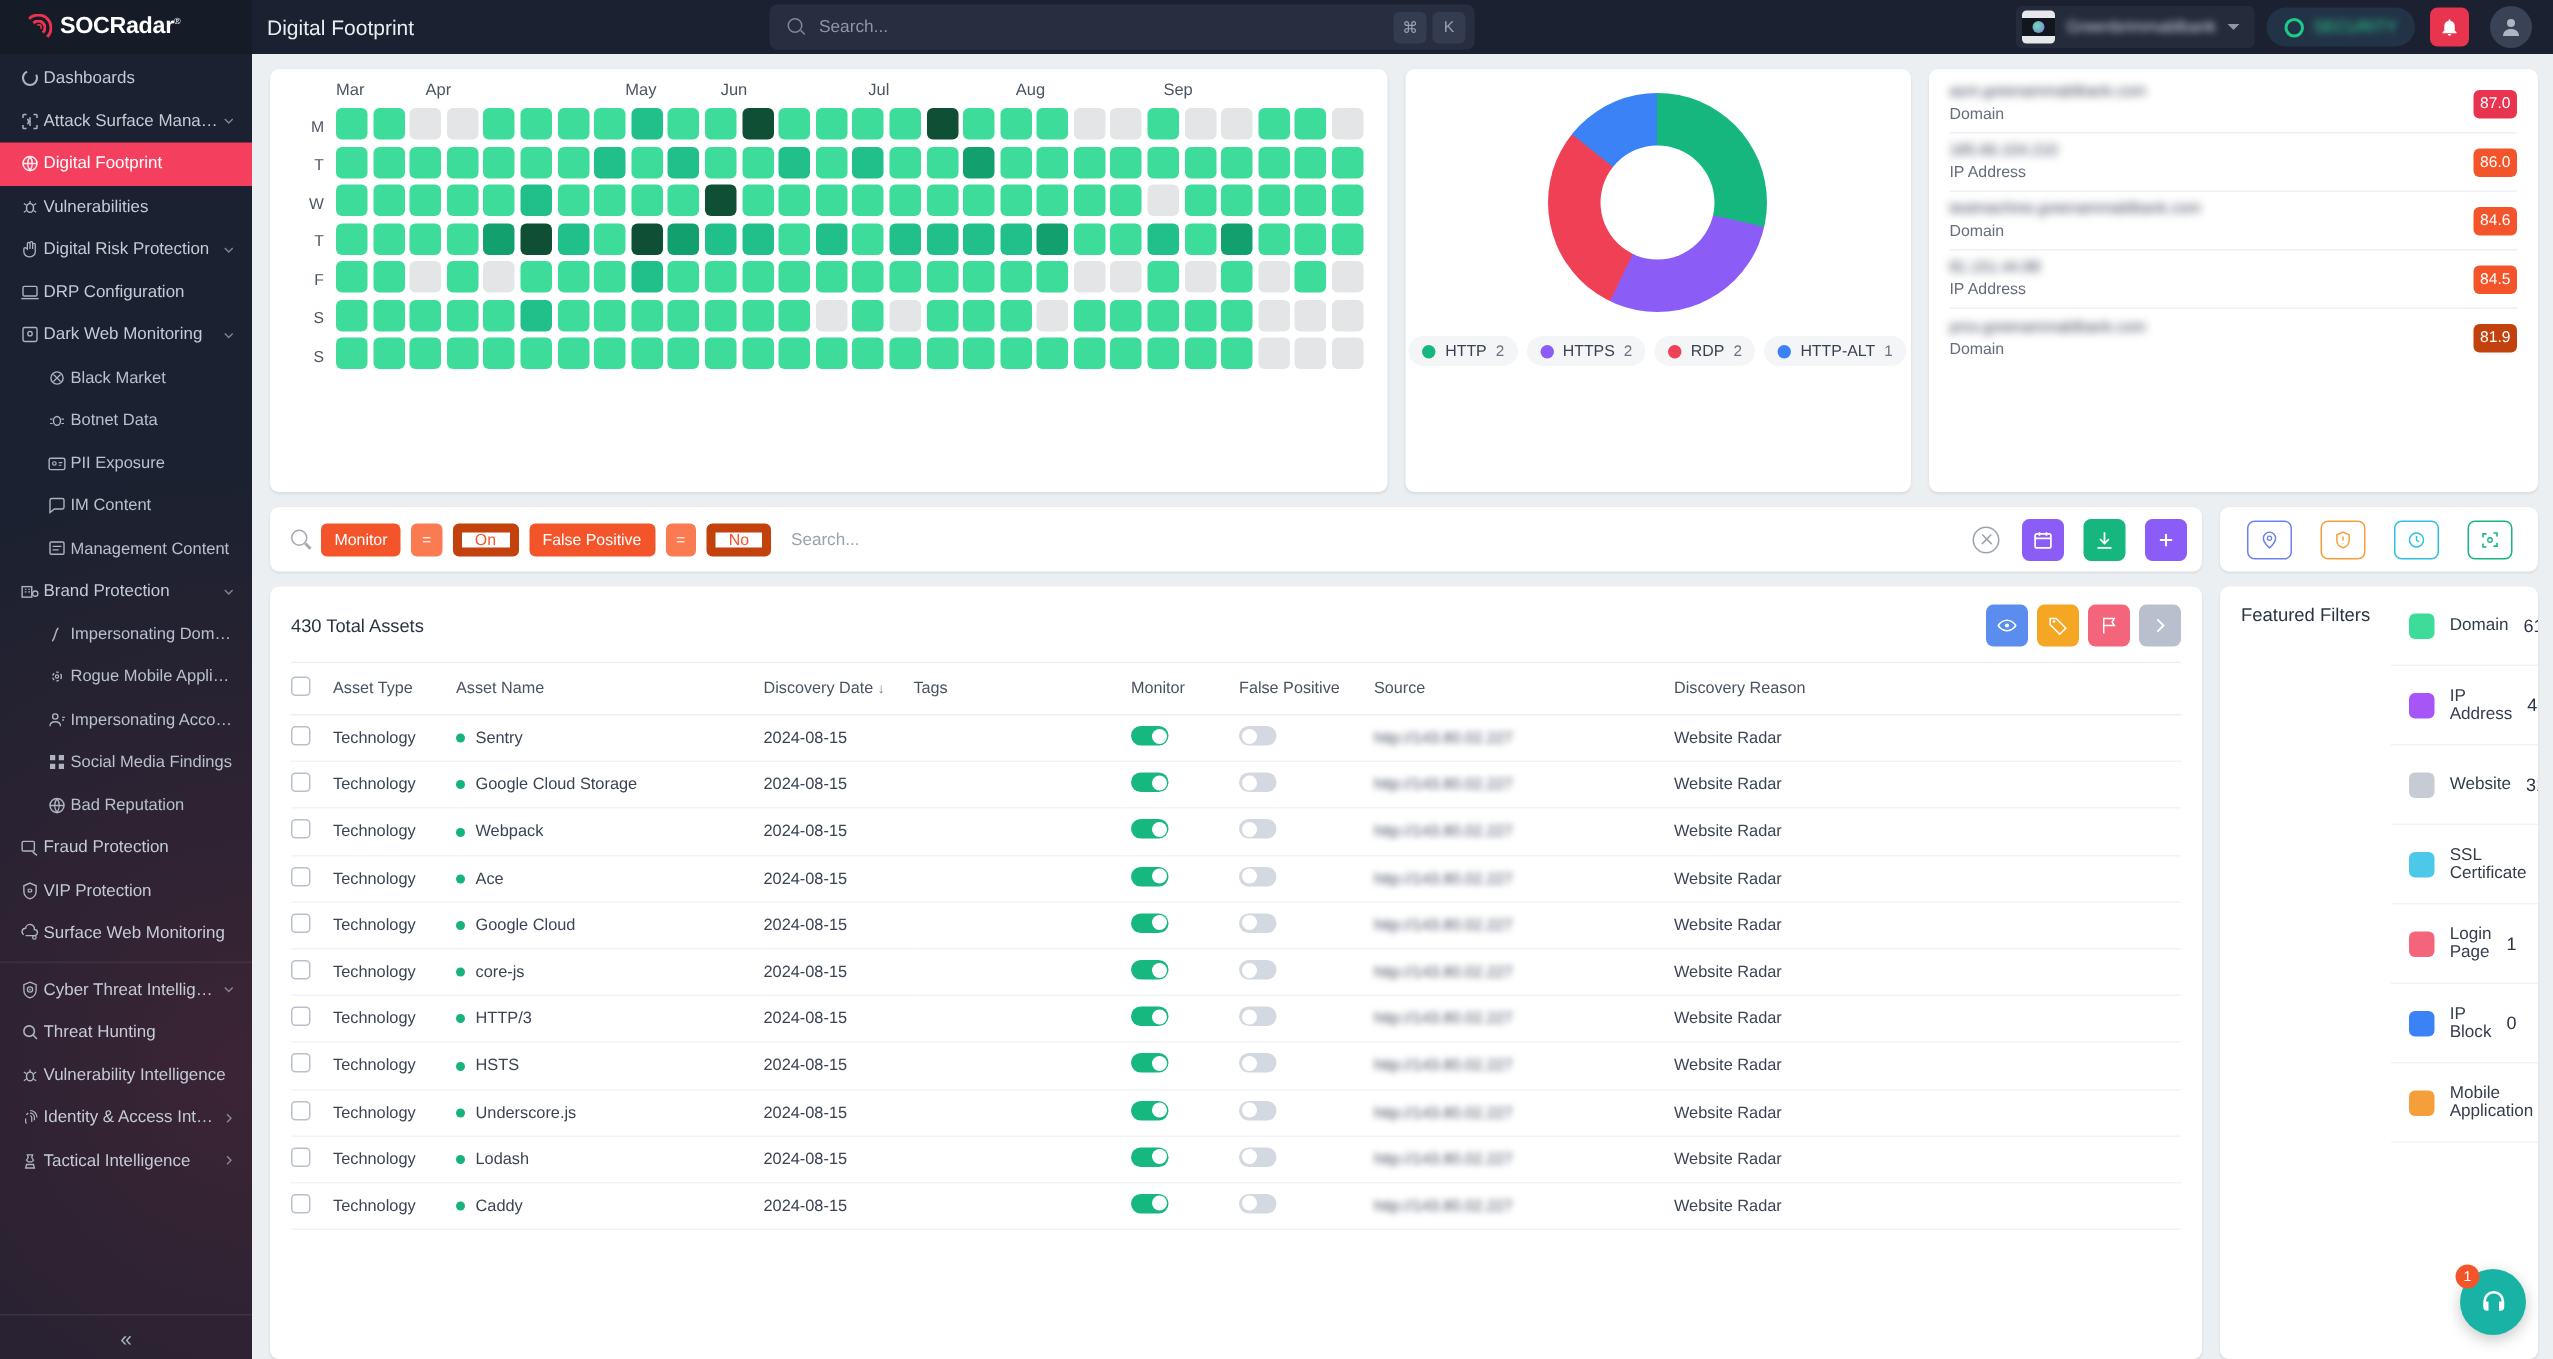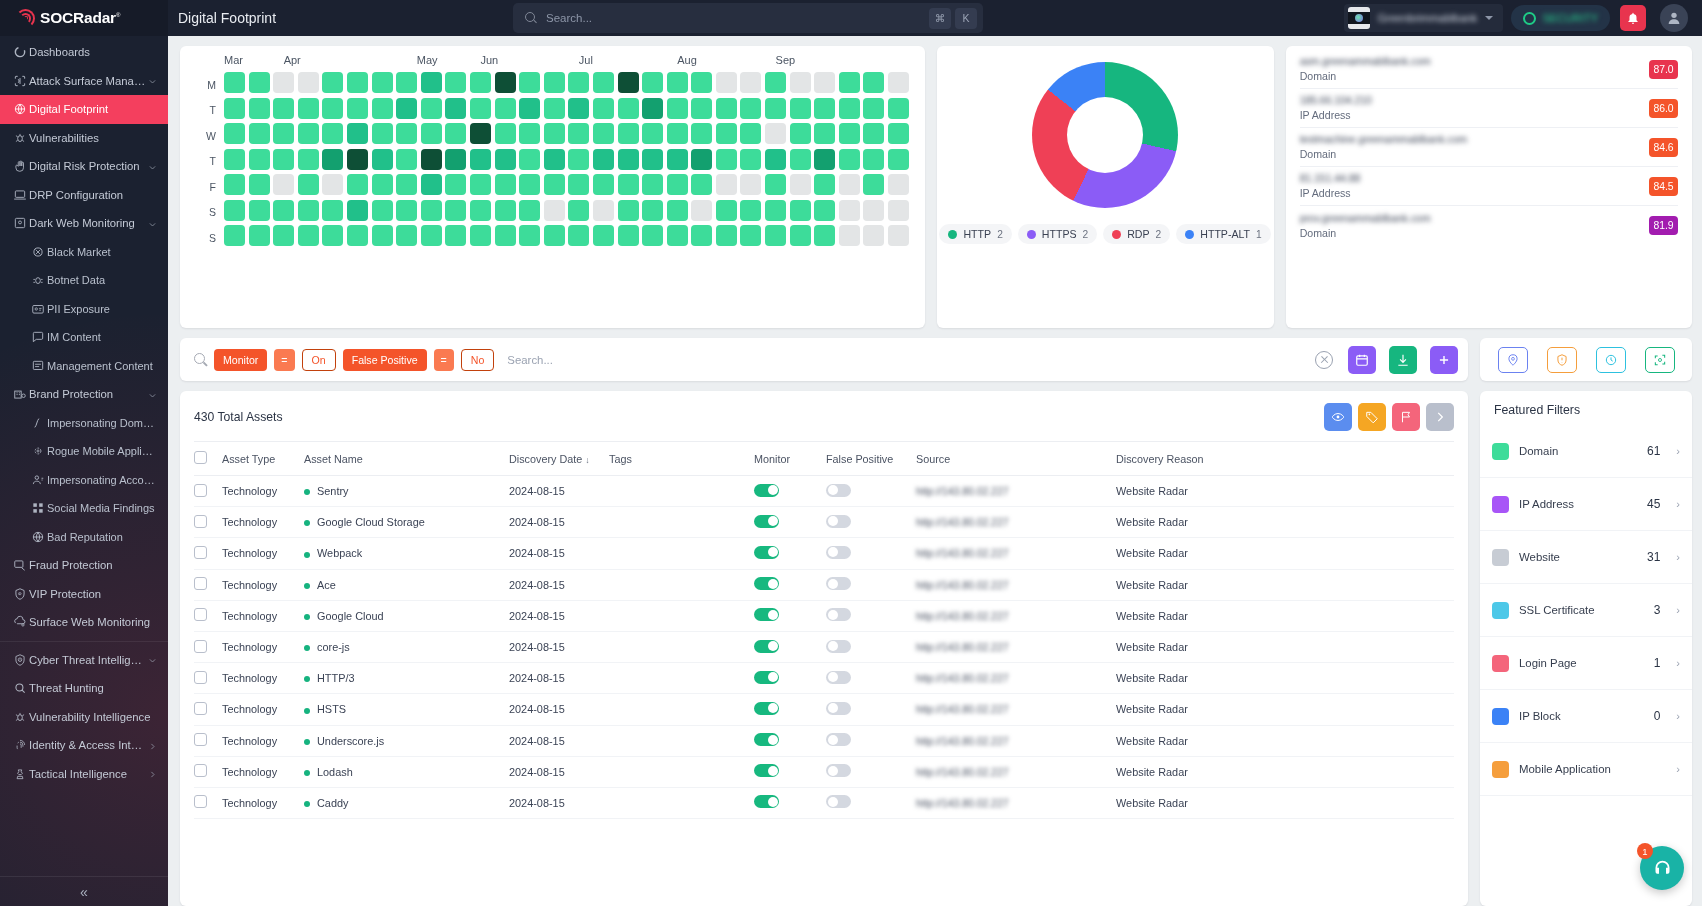"81.9" div.ases-badge { background: #a21caf -> #c2410c }
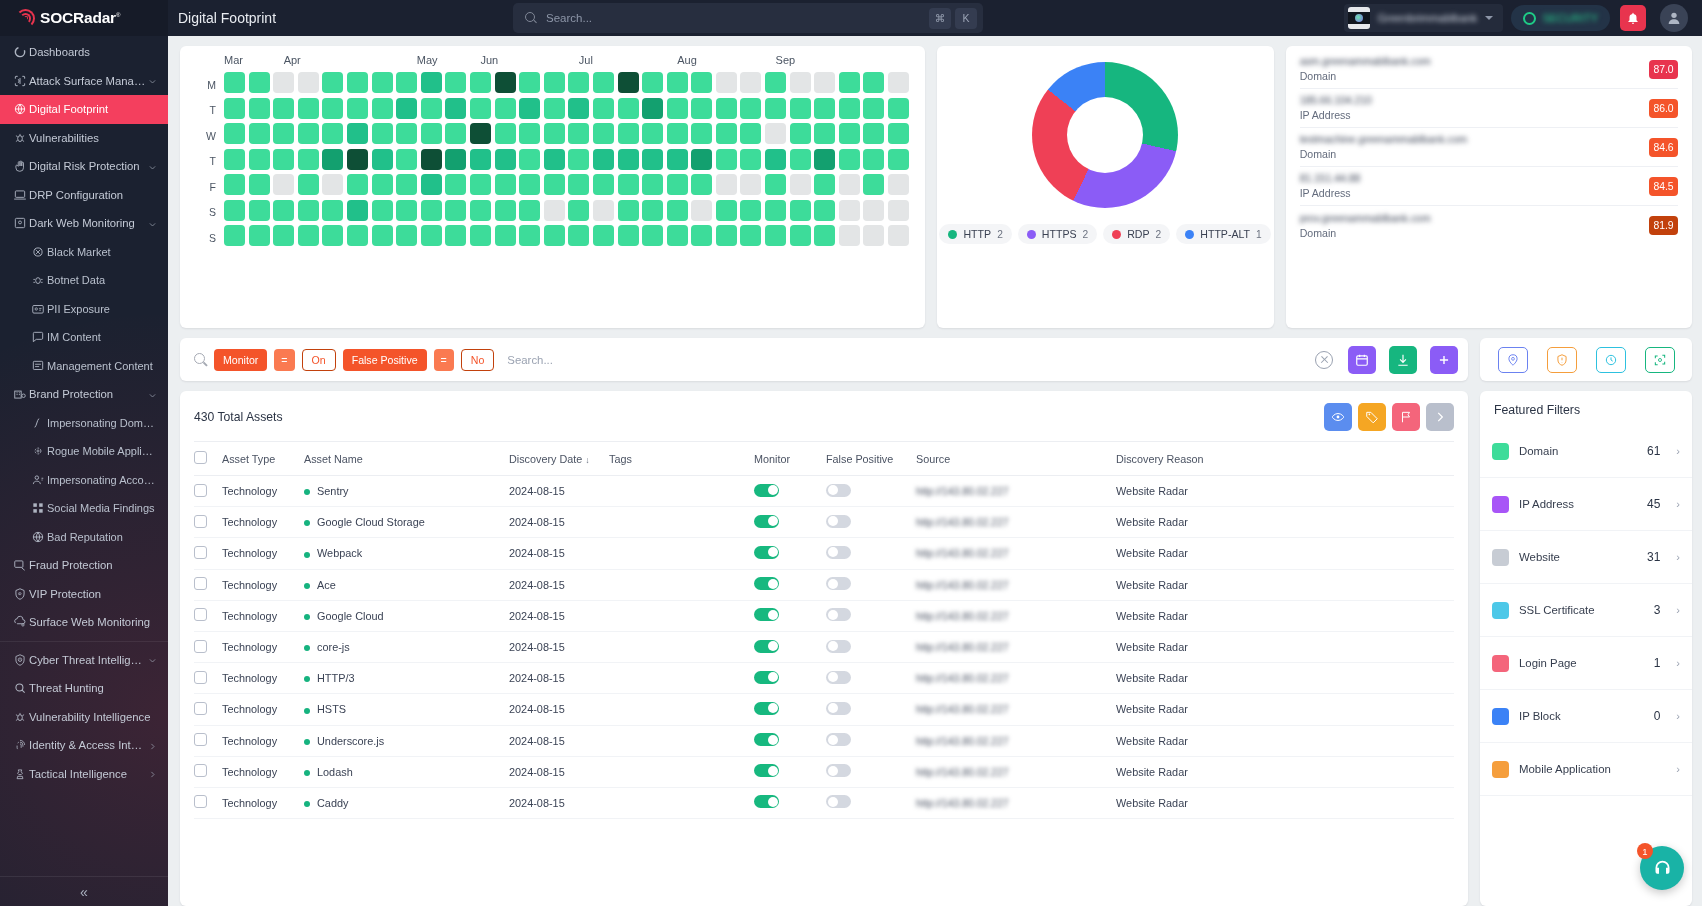"On" .pill.val { border: 1px solid #c2410c -> 6px solid #c2410c }
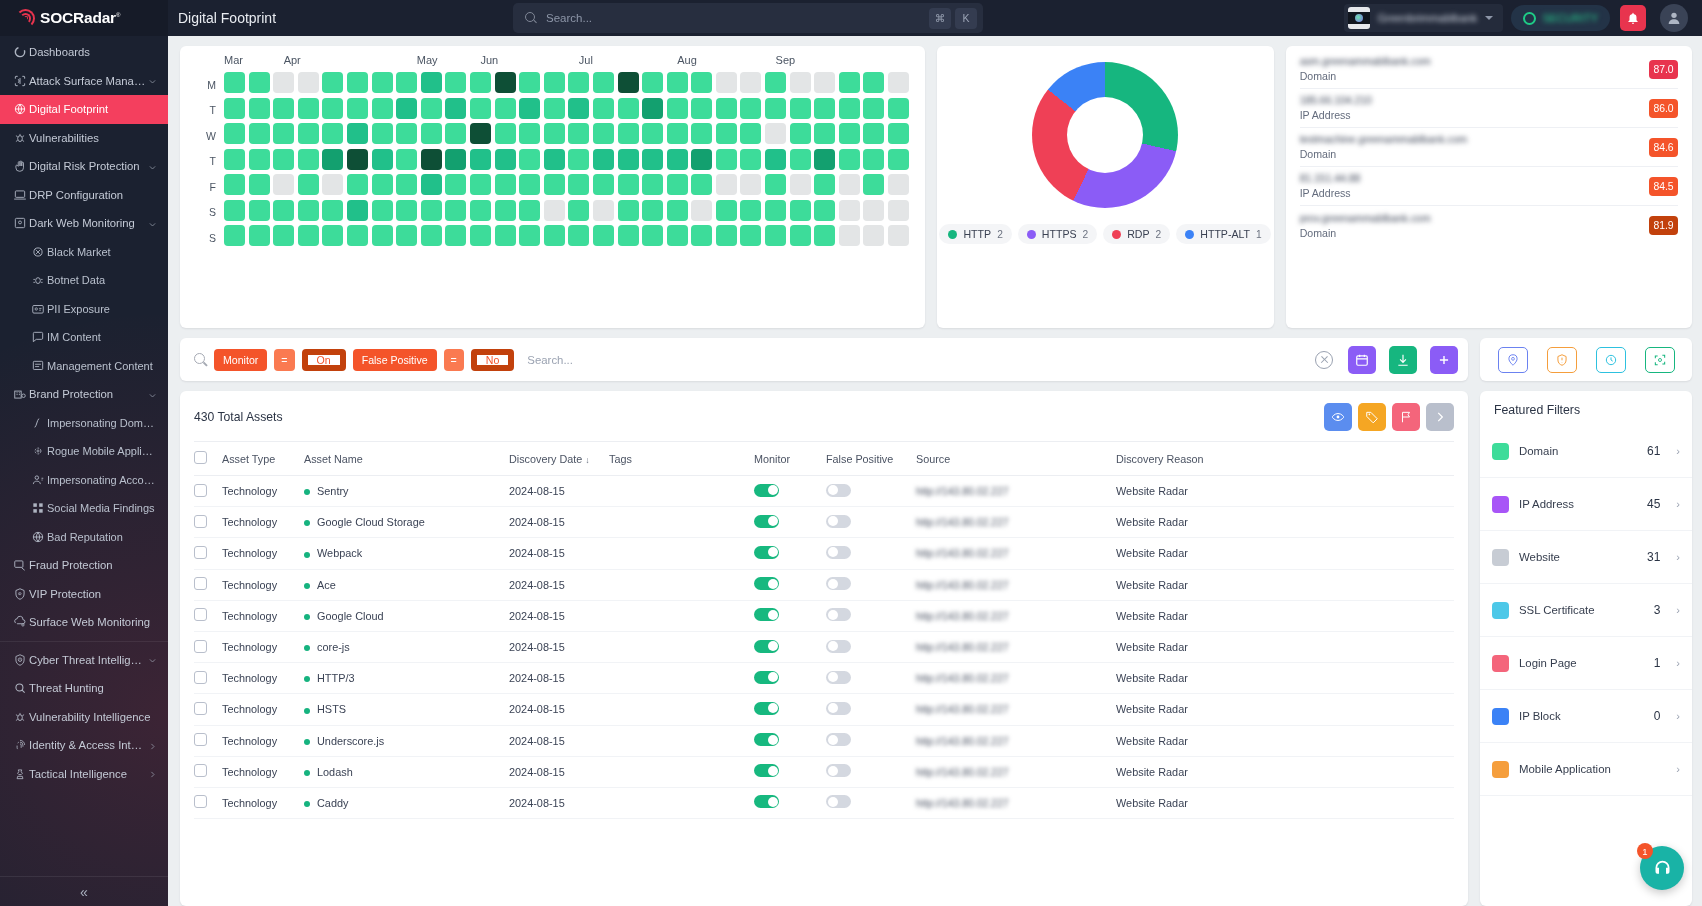"Featured Filters" .ff-card { flex-direction: column -> row }
